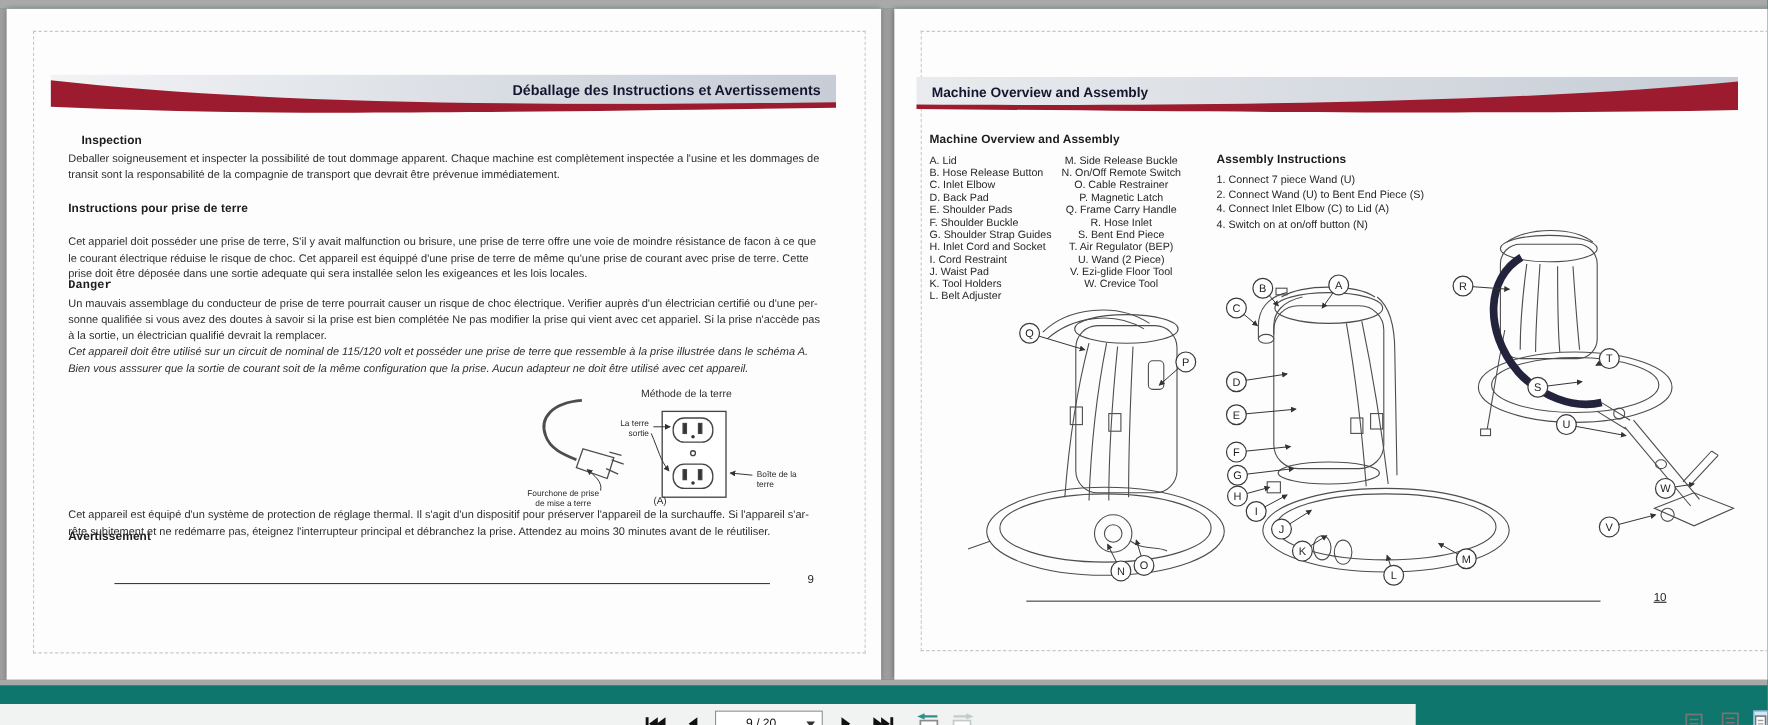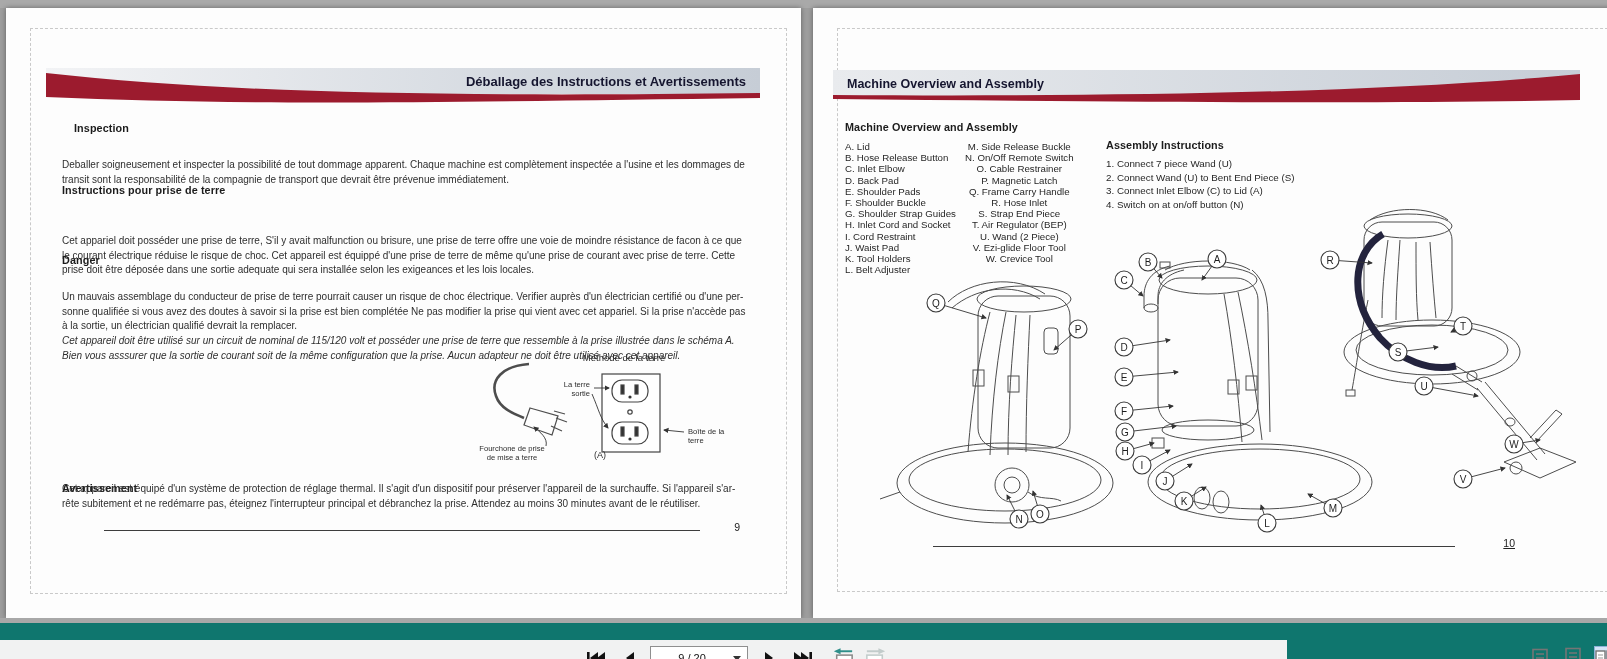"Deballer soigneusement et inspecter la" .p { margin-top: 20px -> none }
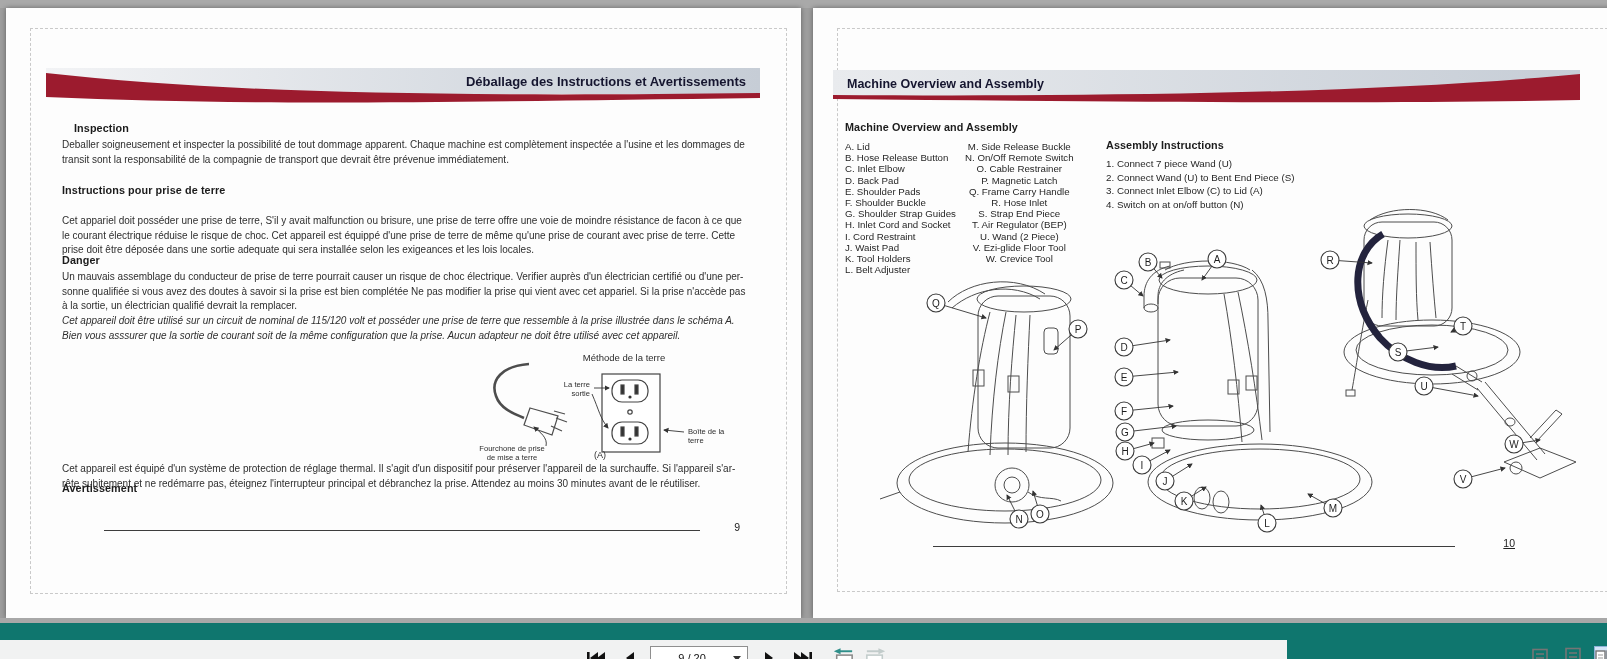"3. Connect Inlet Elbow (C)" div.steps { text: 3 -> 4 }
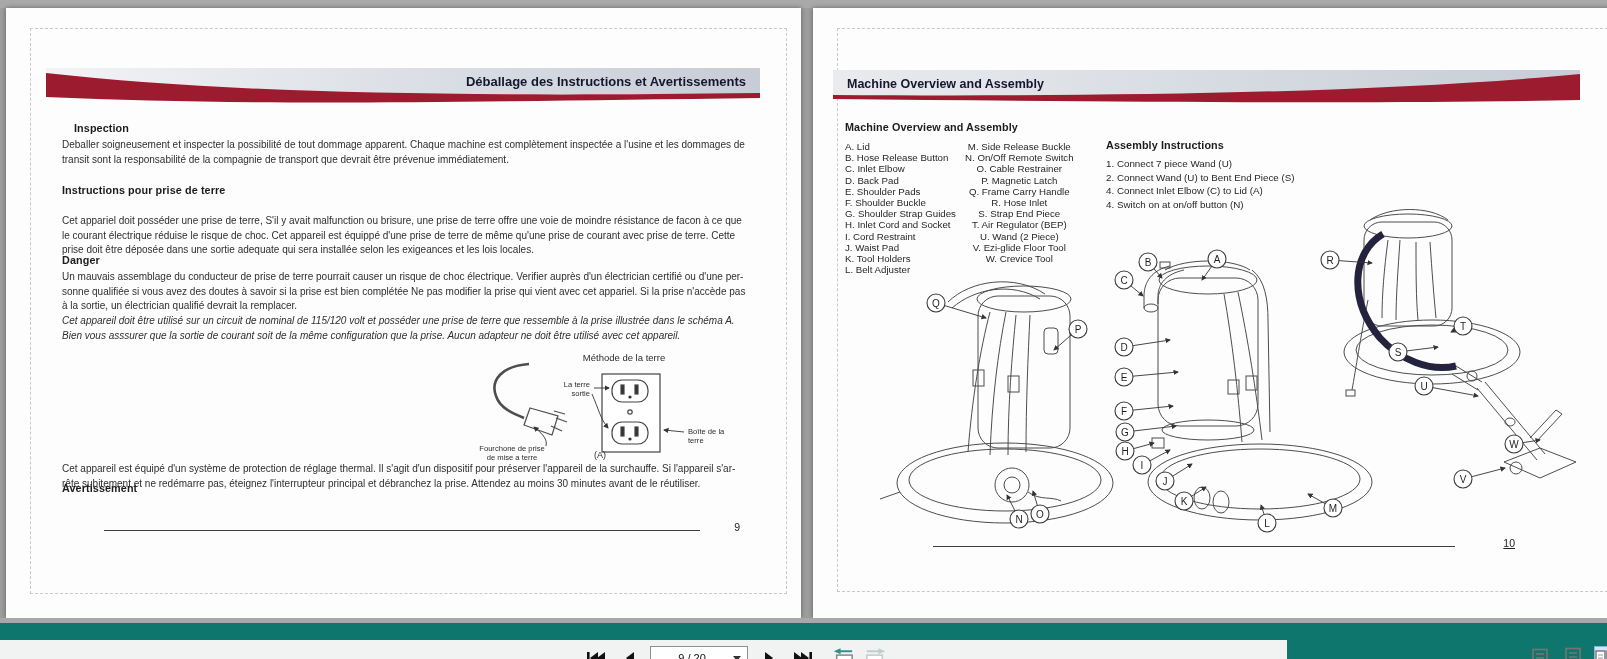"S. Strap End Piece" div.listitem { text: Strap -> Bent }
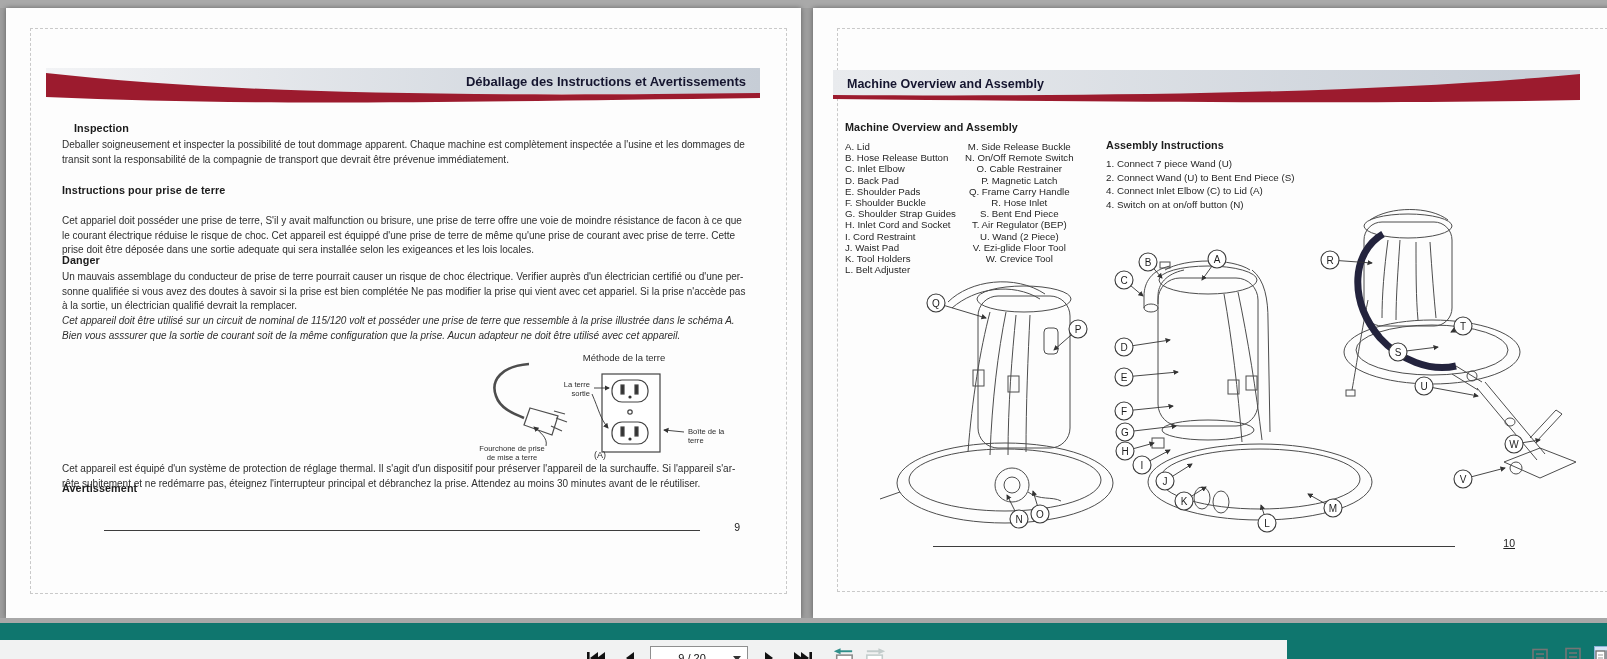"Danger" div.h { font-family: none -> Liberation Mono, monospace }
